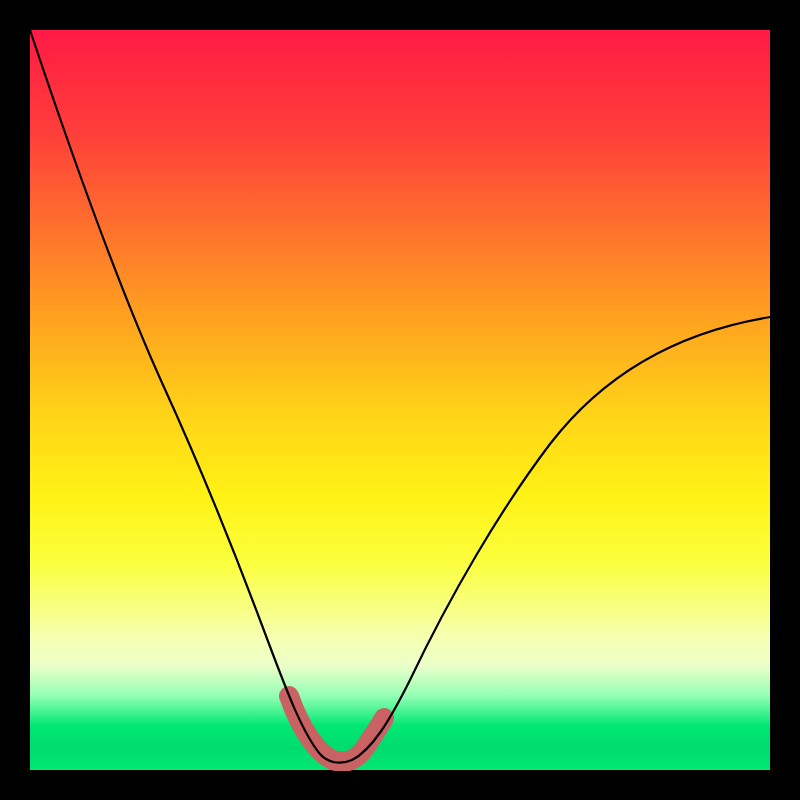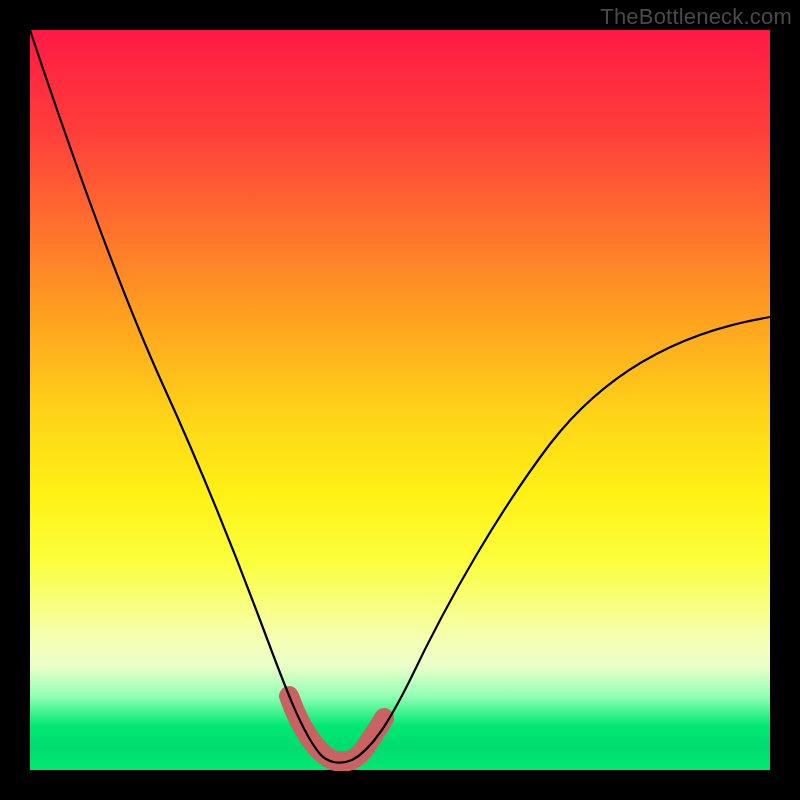"TheBottleneck.com" div.watermark { html: <div>TheBottleneck.com</div> -> none }
